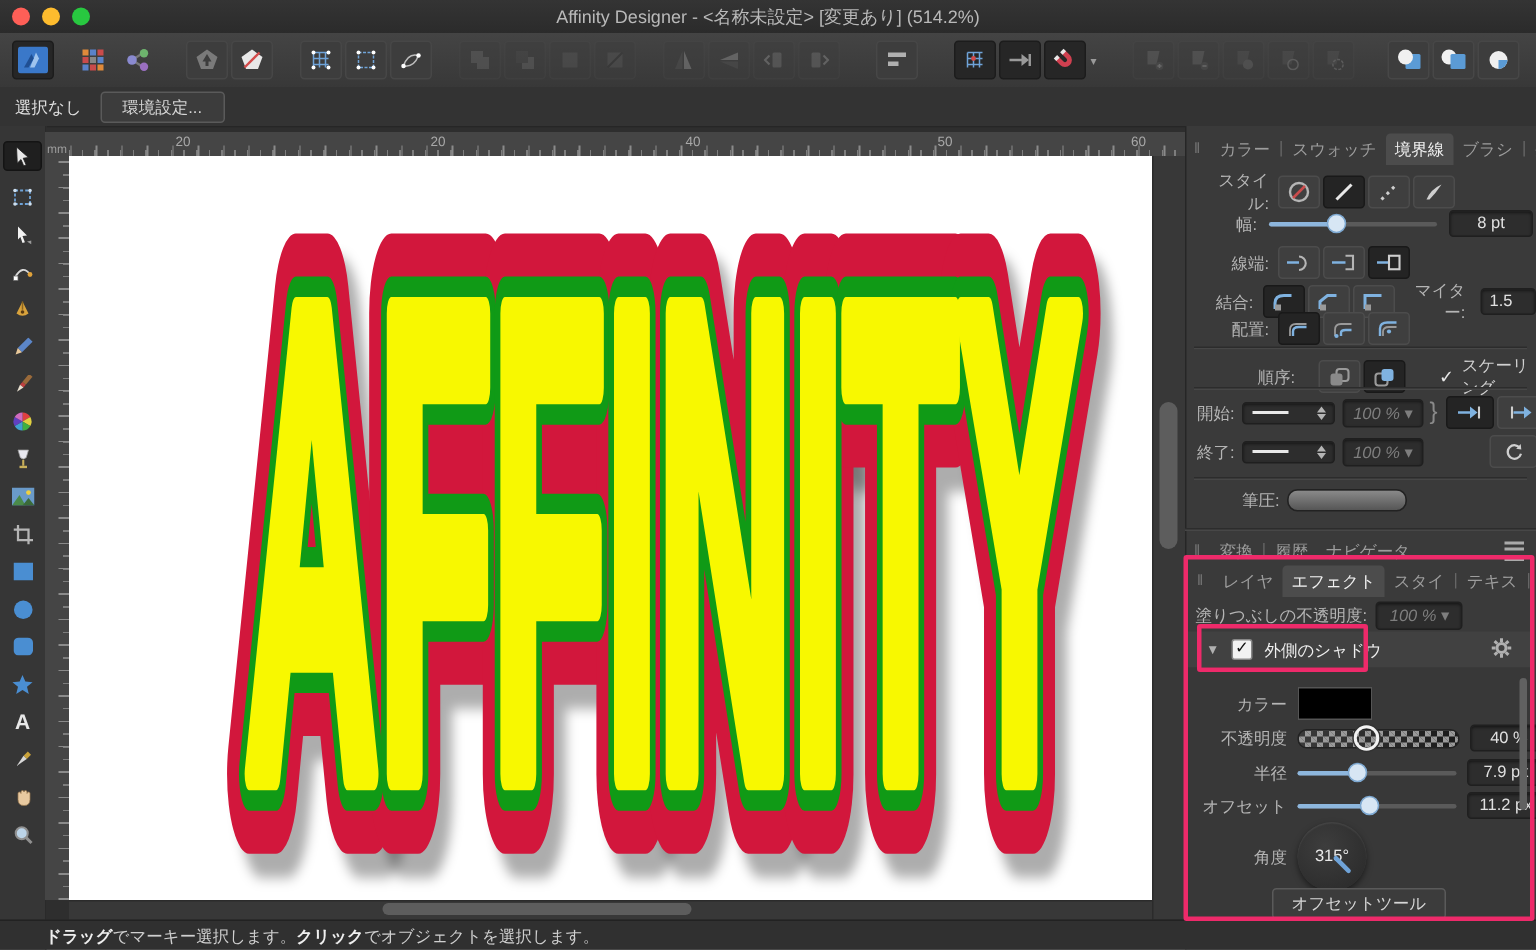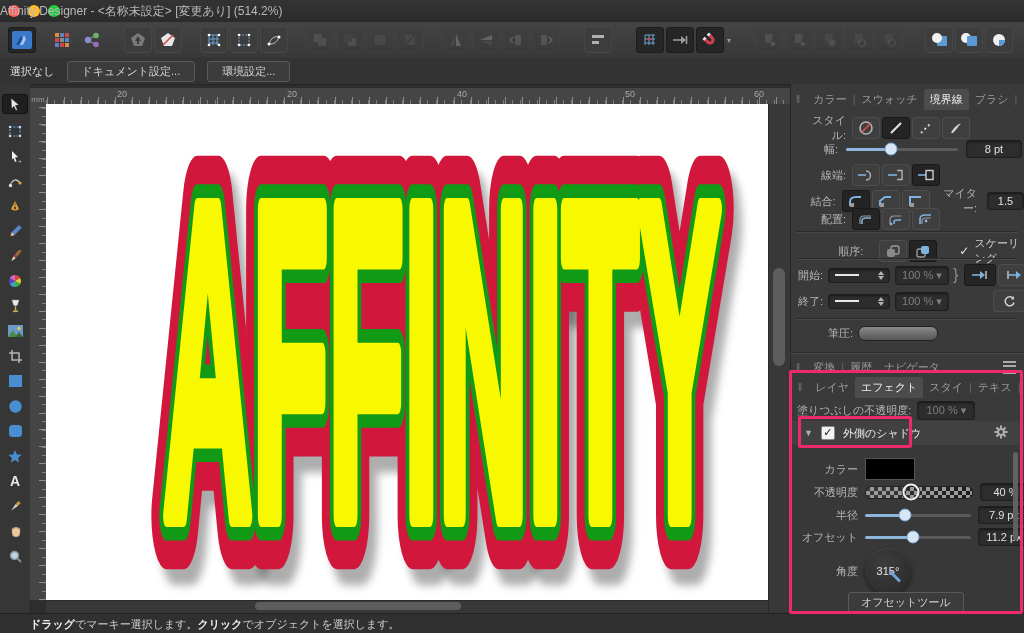"Affinity Designer - <名称未設定> [変更あり]" #title-text { text-align: none -> center }
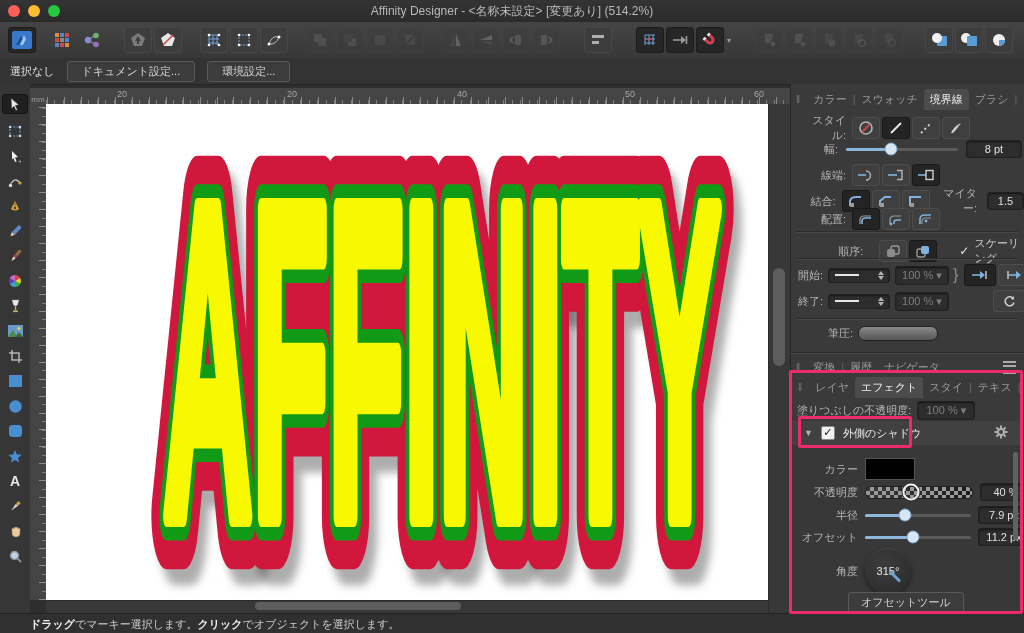"ドキュメント設定..." button.cbtn { html: <button>ドキュメント設定...</button> -> none }
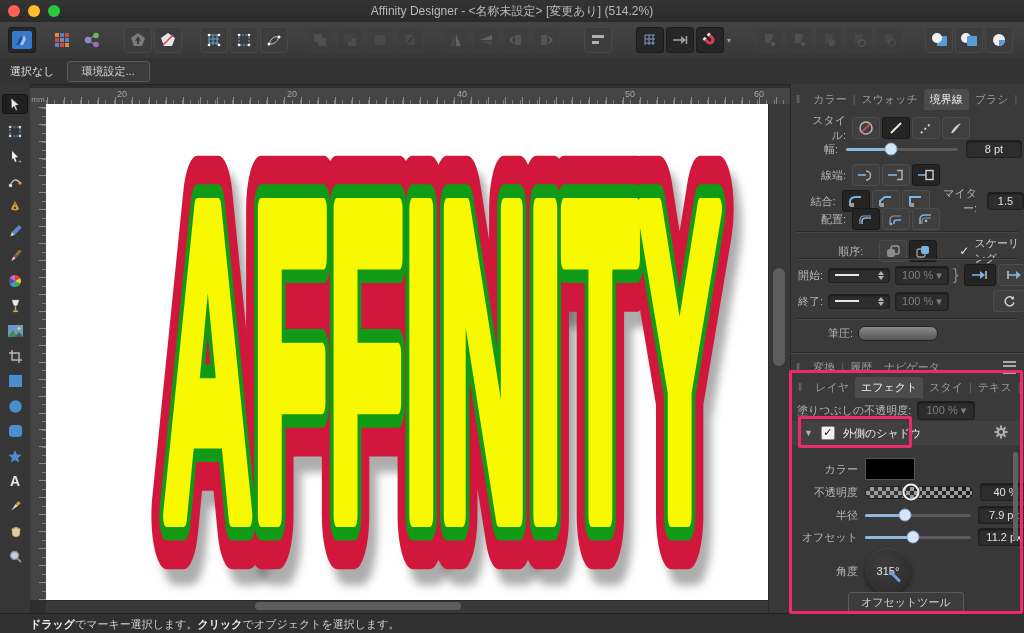"1.5" div.vbox { text-align: center -> left }
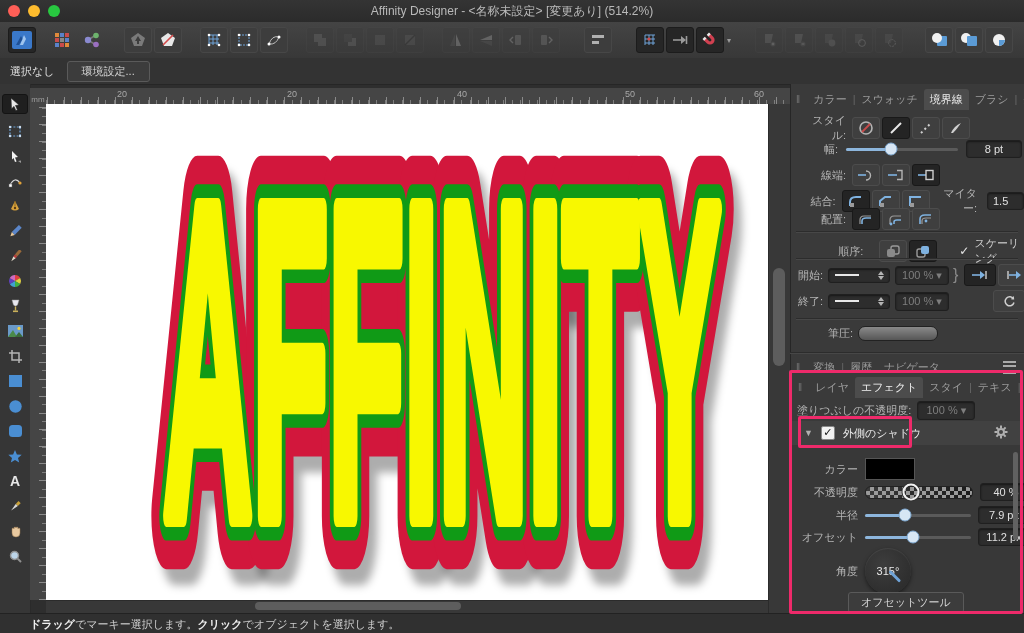"100 % ▾" .vbox.grayed { font-style: none -> italic }
